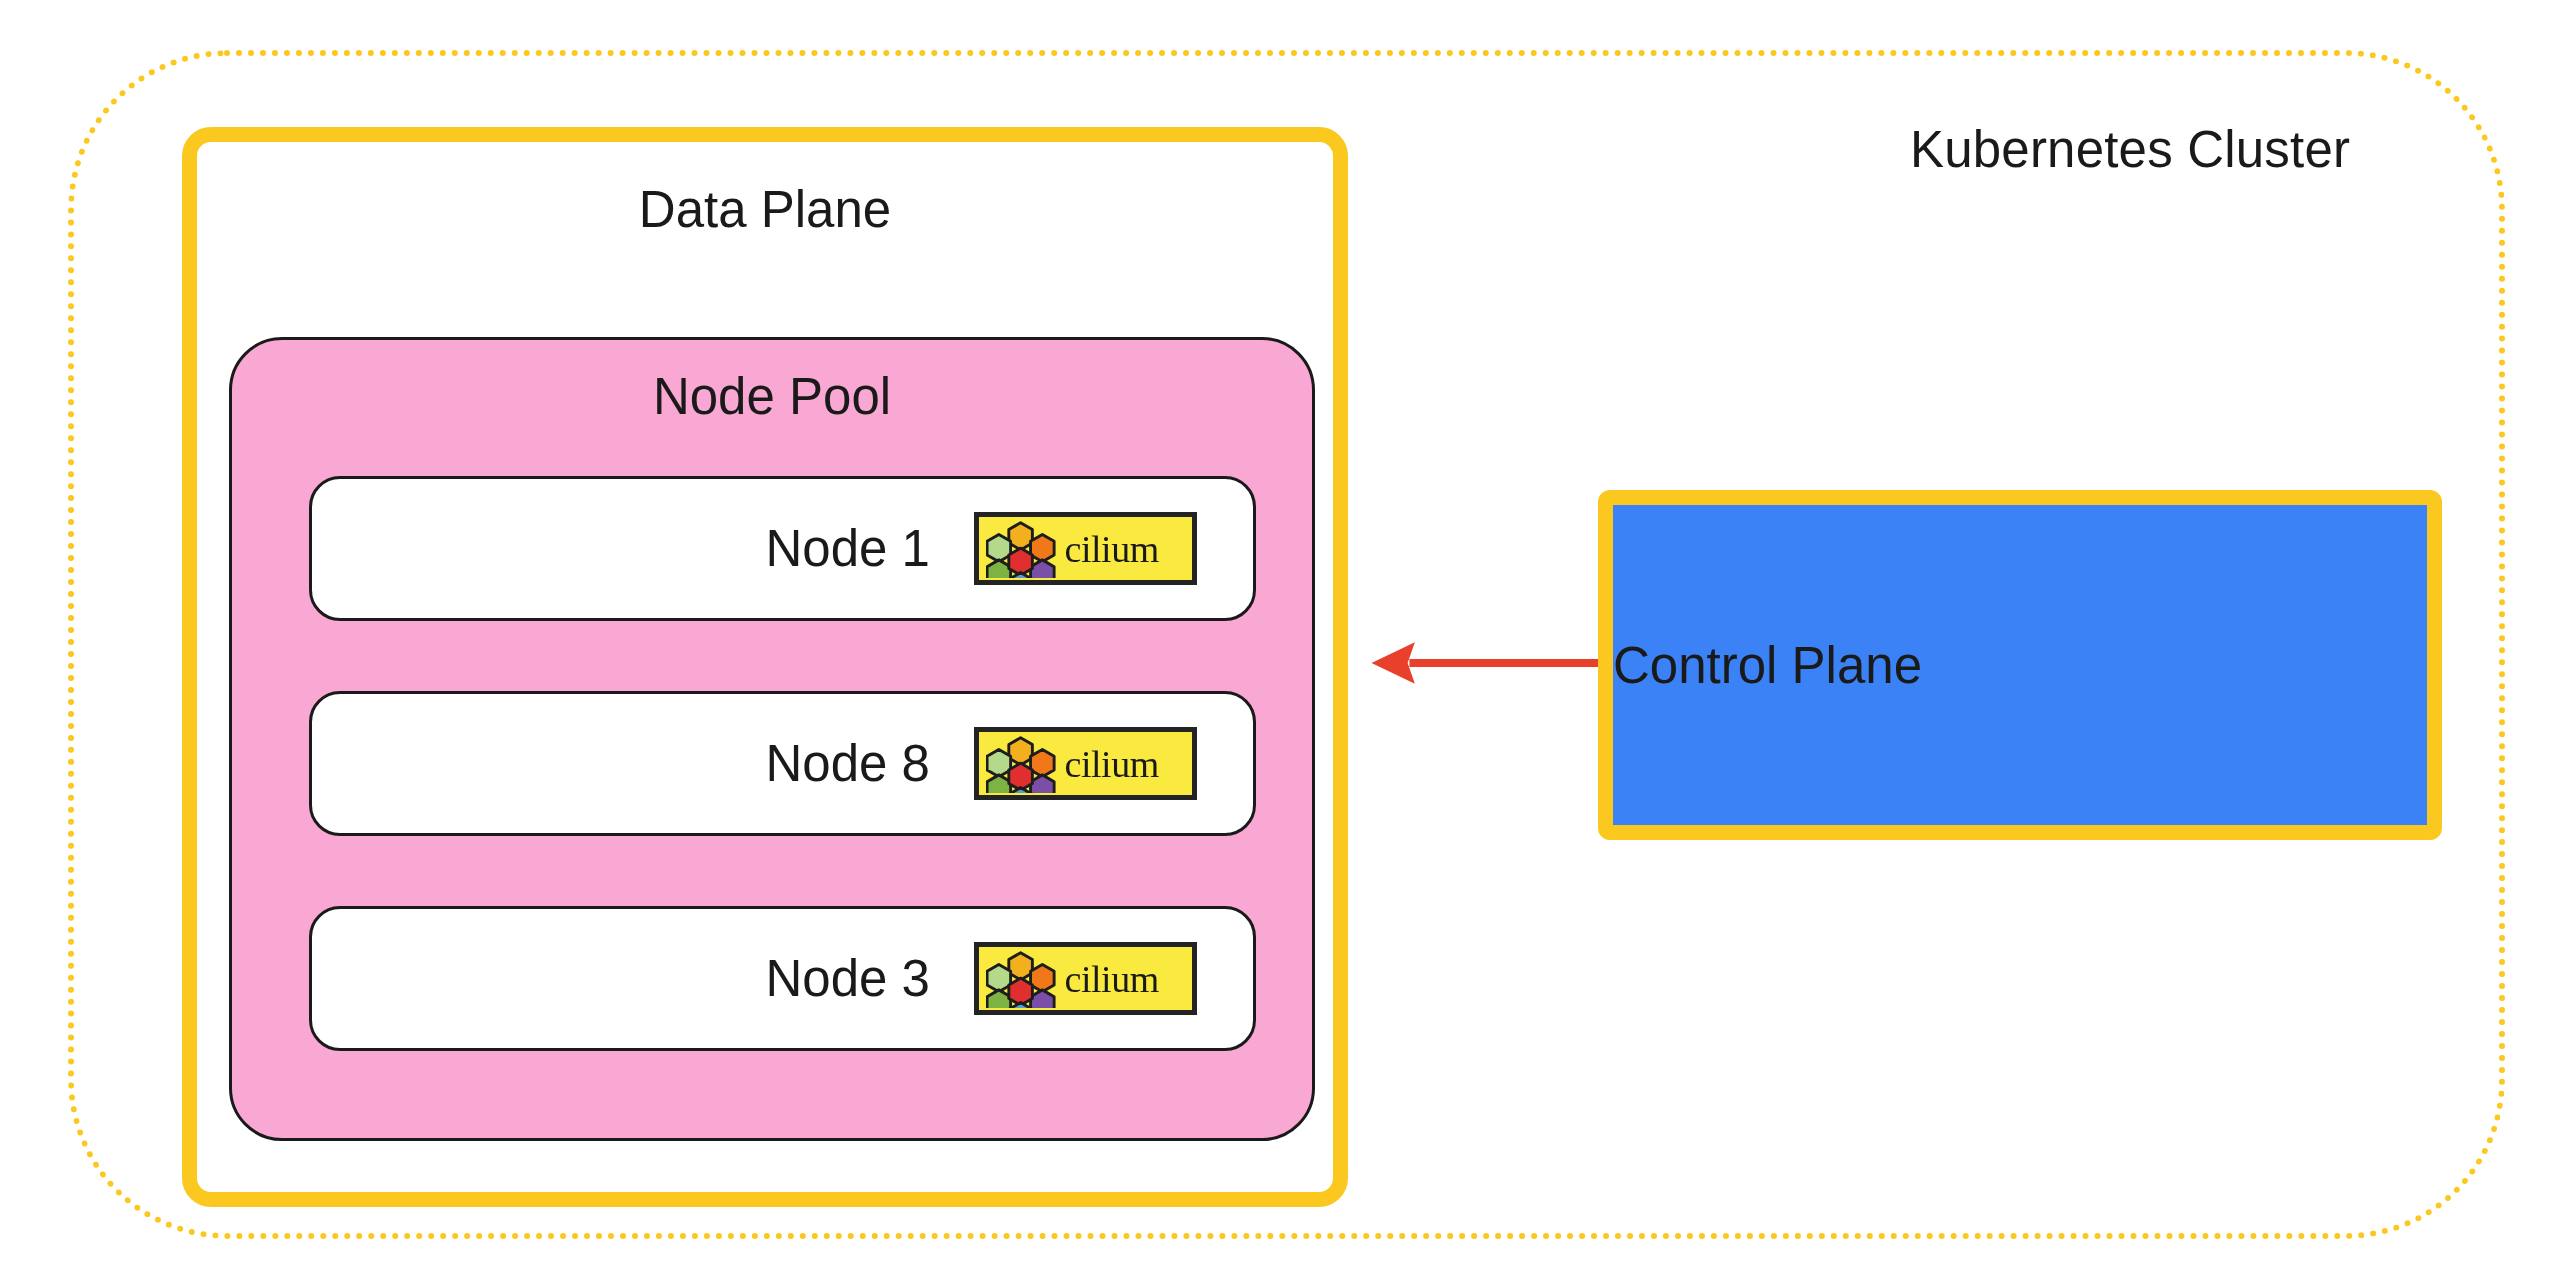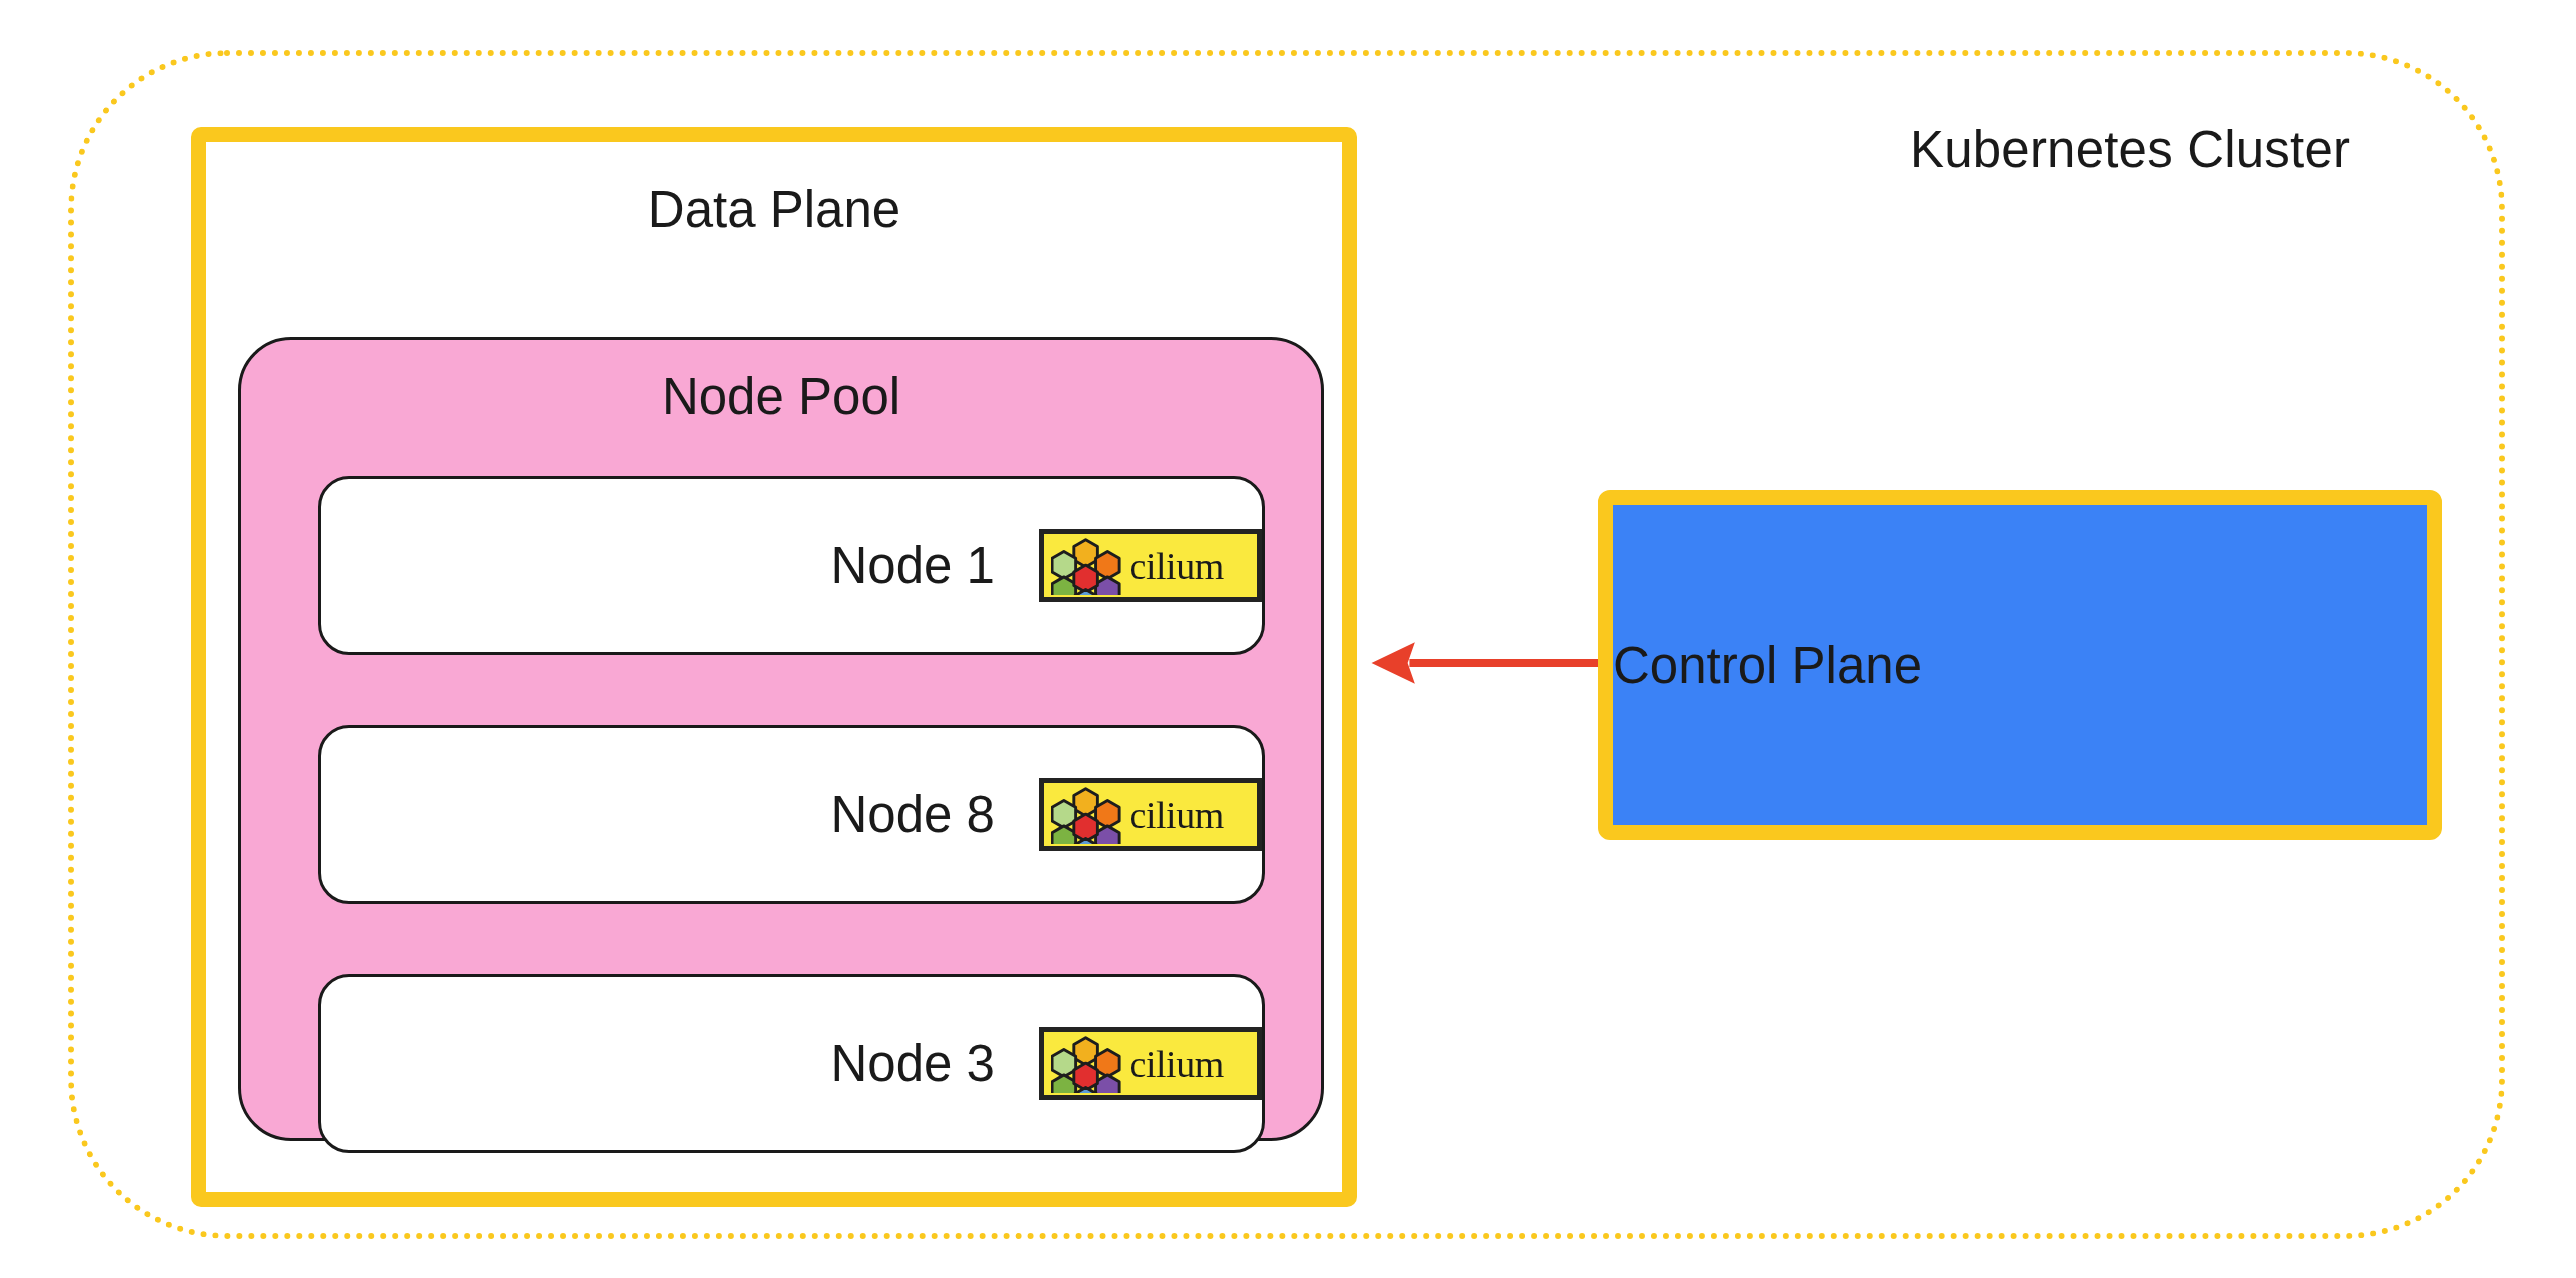"Data Plane" .data-plane { border-radius: 10px -> 29px; left: 191px -> 182px }
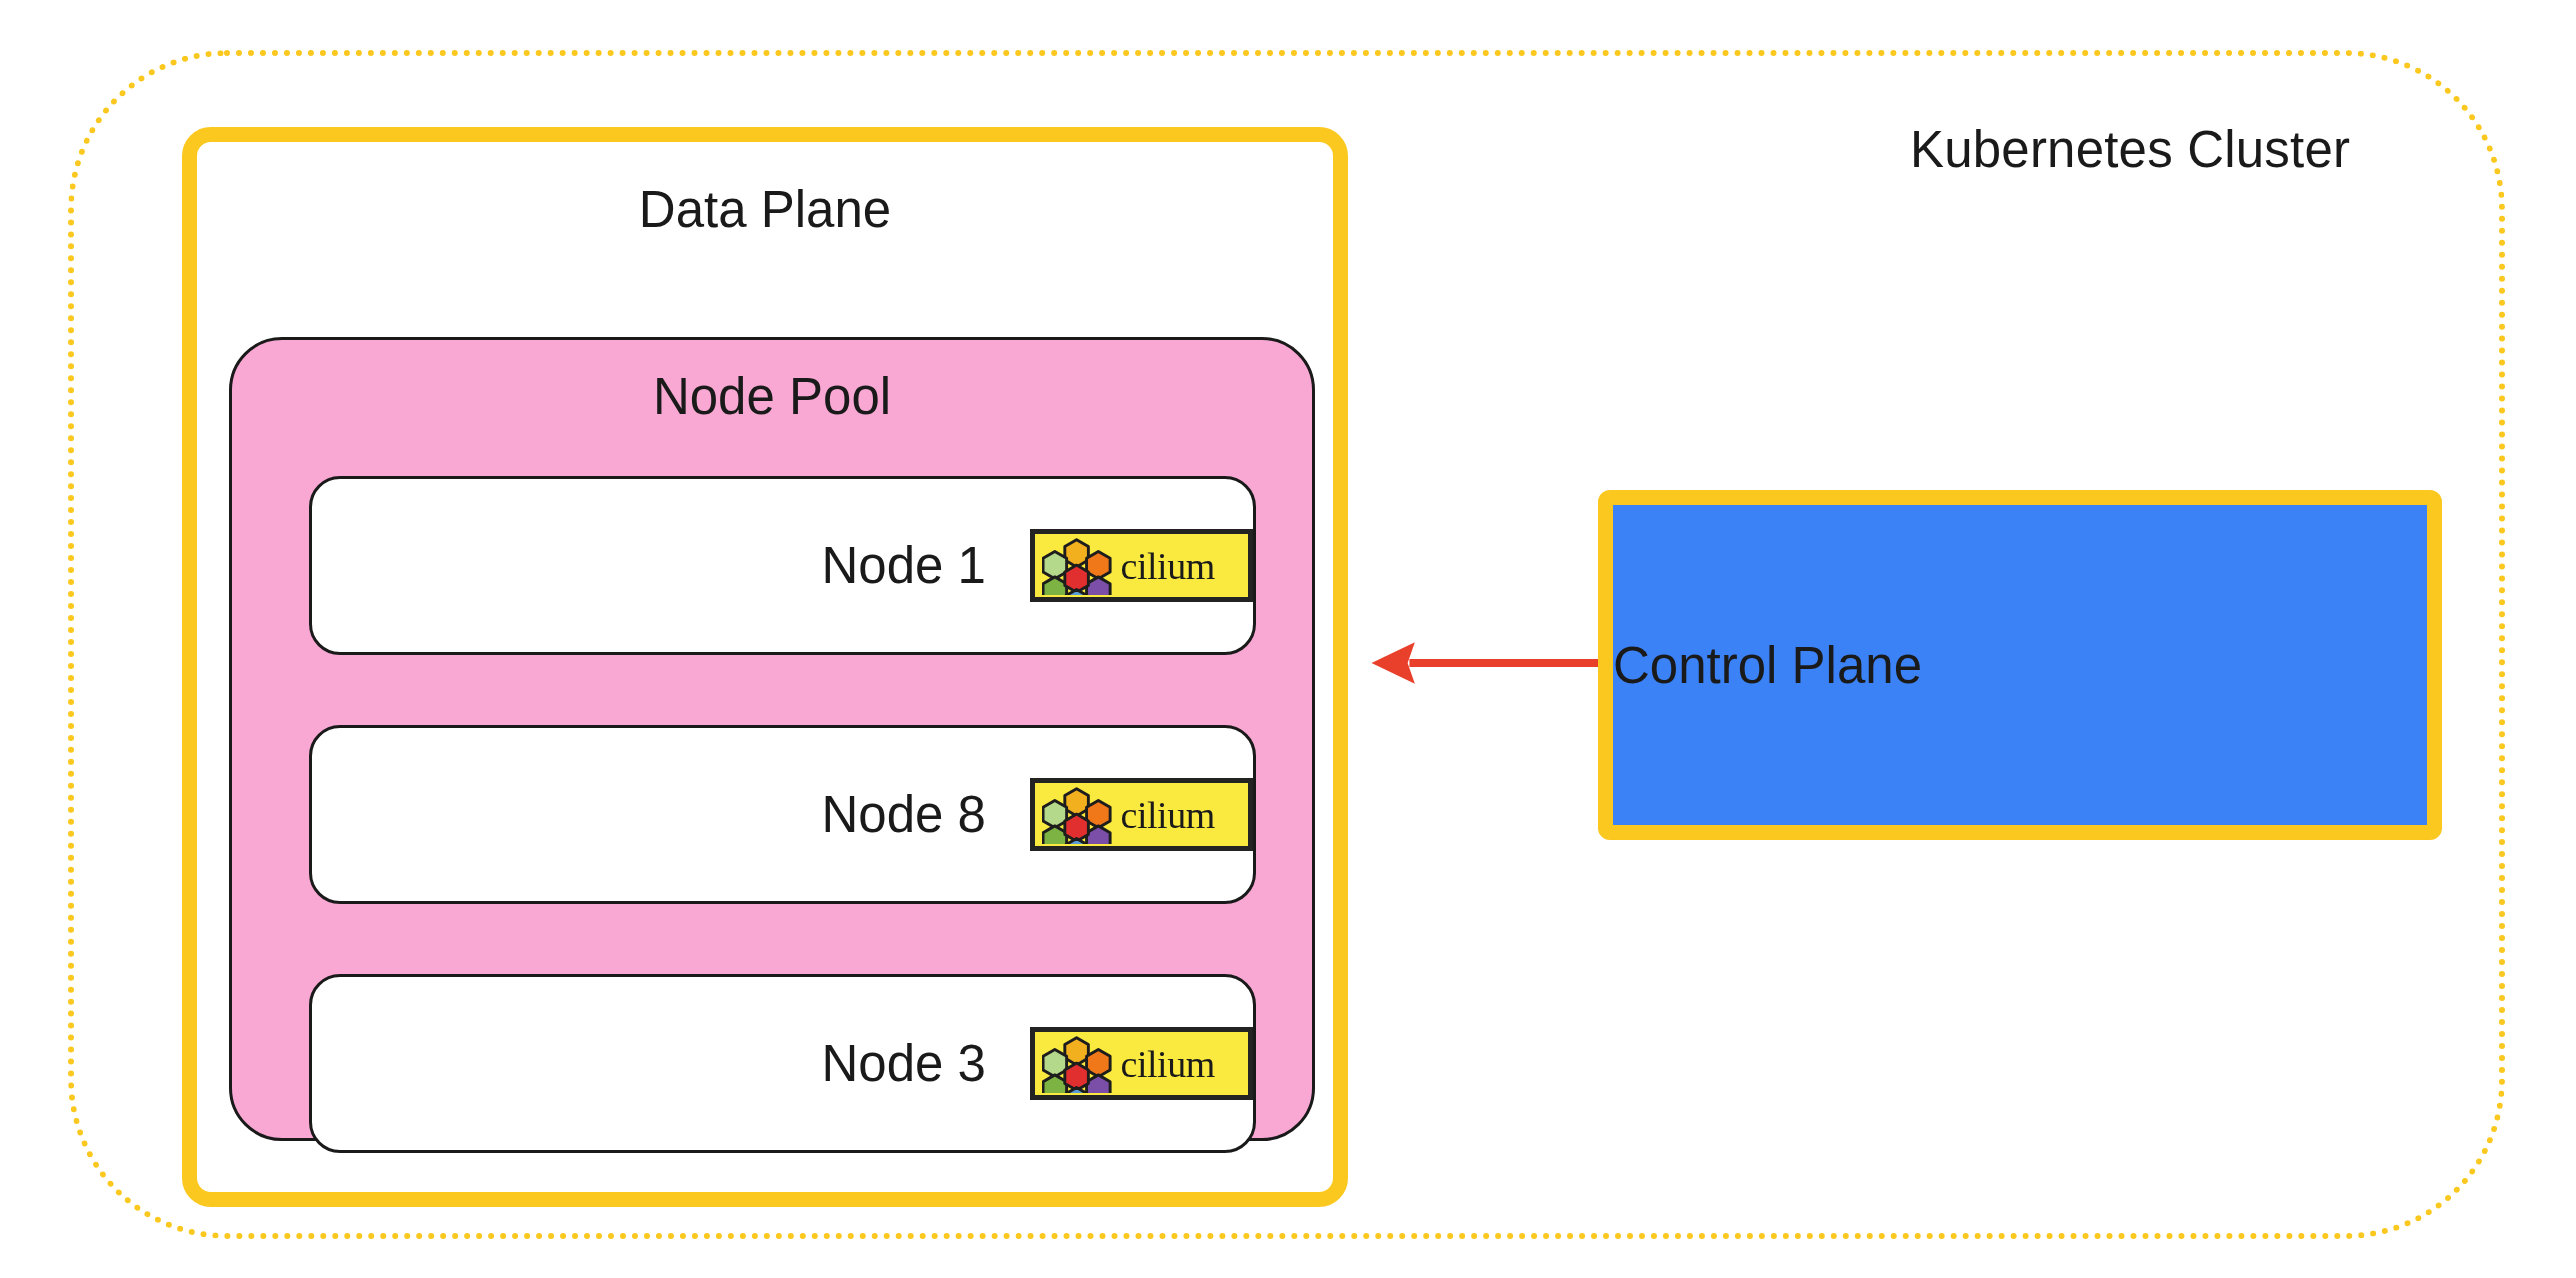"Node 1" .node-box { height: 179px -> 145px; padding-right: none -> 56px }
